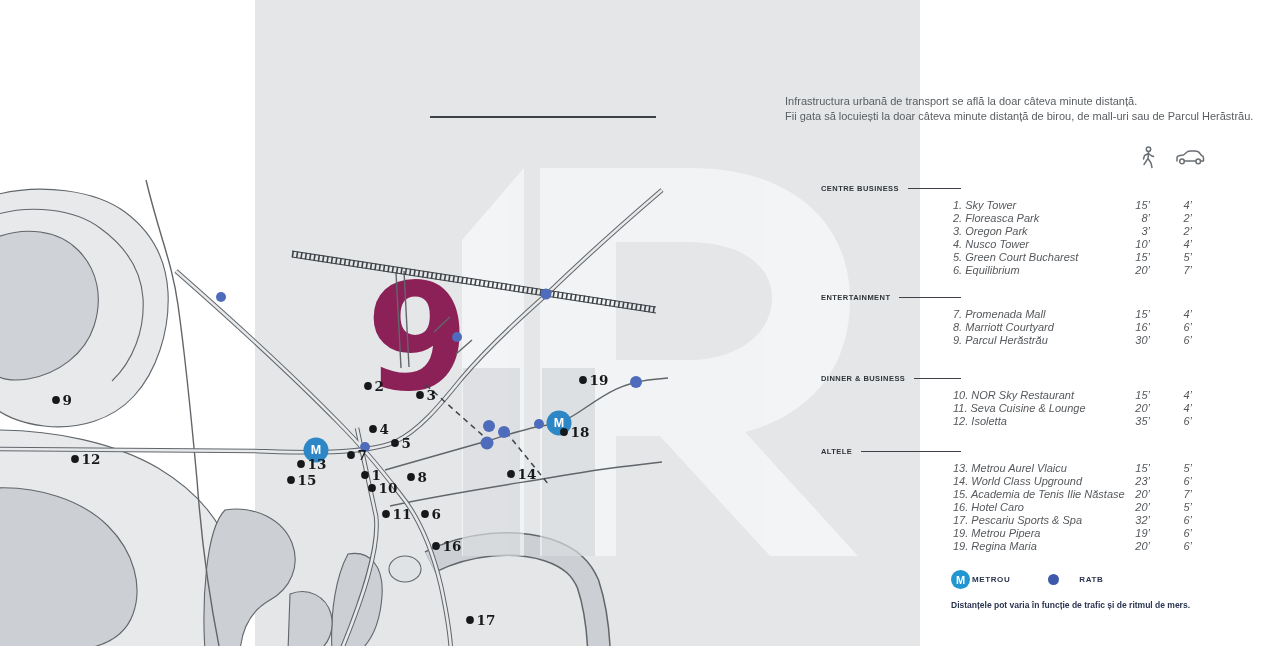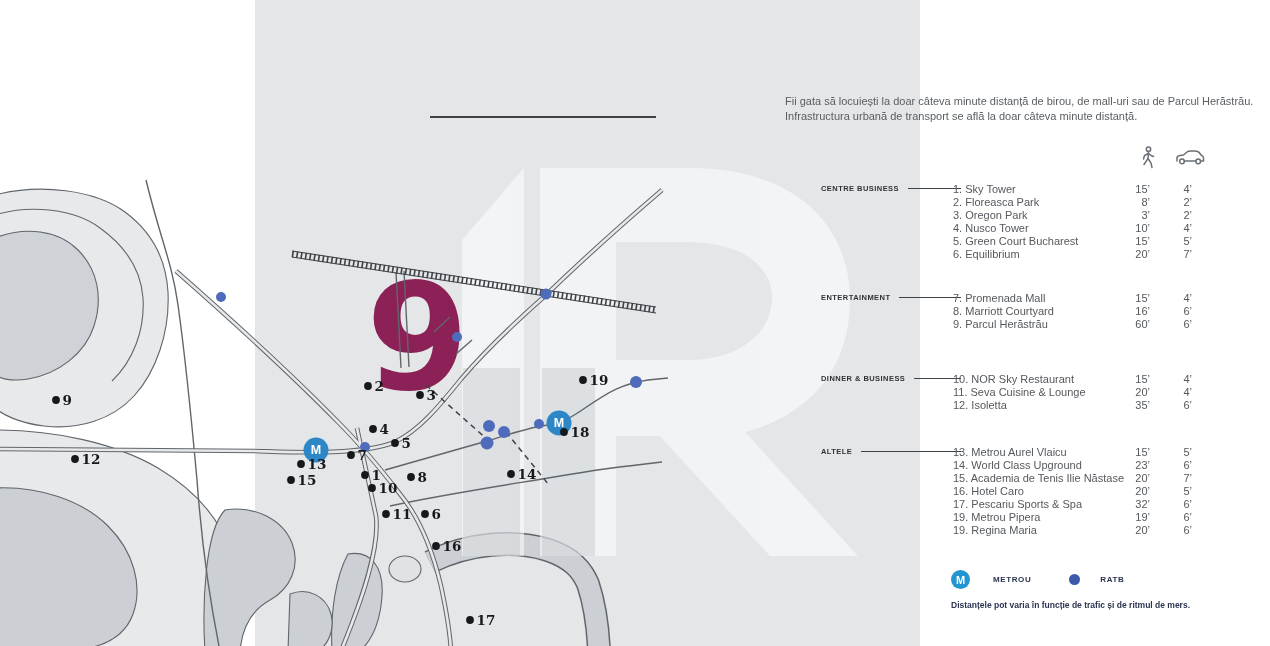"Fii gata să locuiești la" div { order: before "Infrastructura urbană de transport se" -> after "Infrastructura urbană de transport se" }
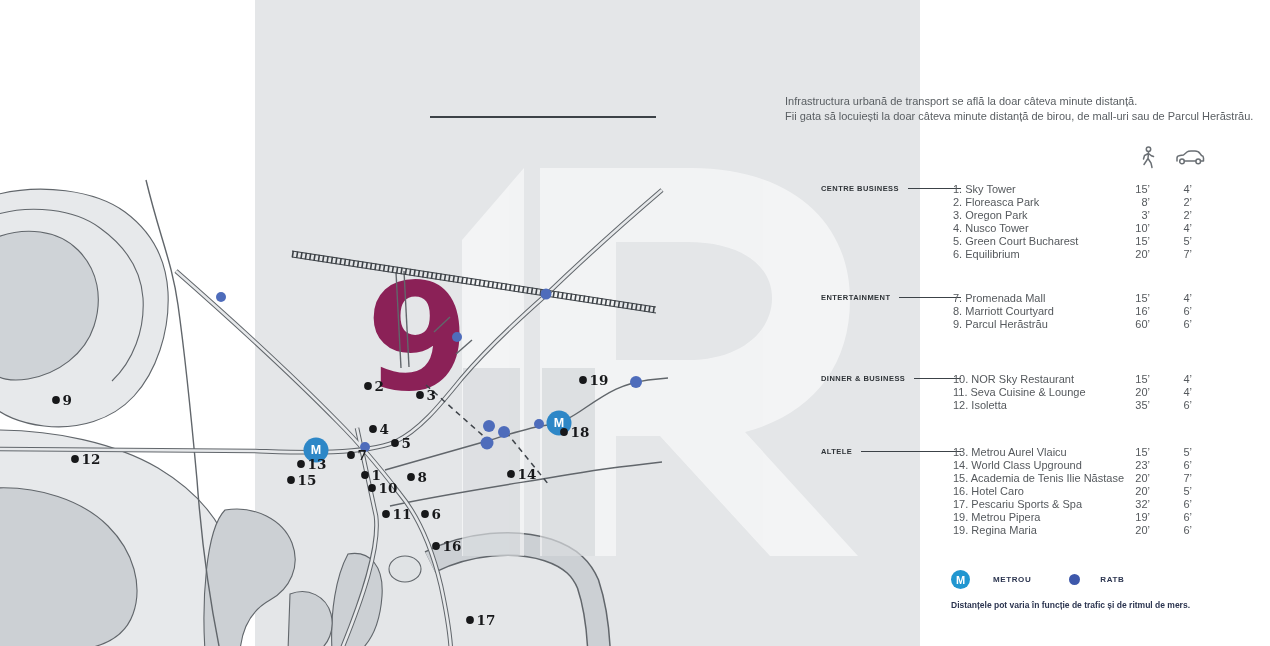"1. Sky Tower" .rows { font-style: none -> italic; top: 0 -> 16px }
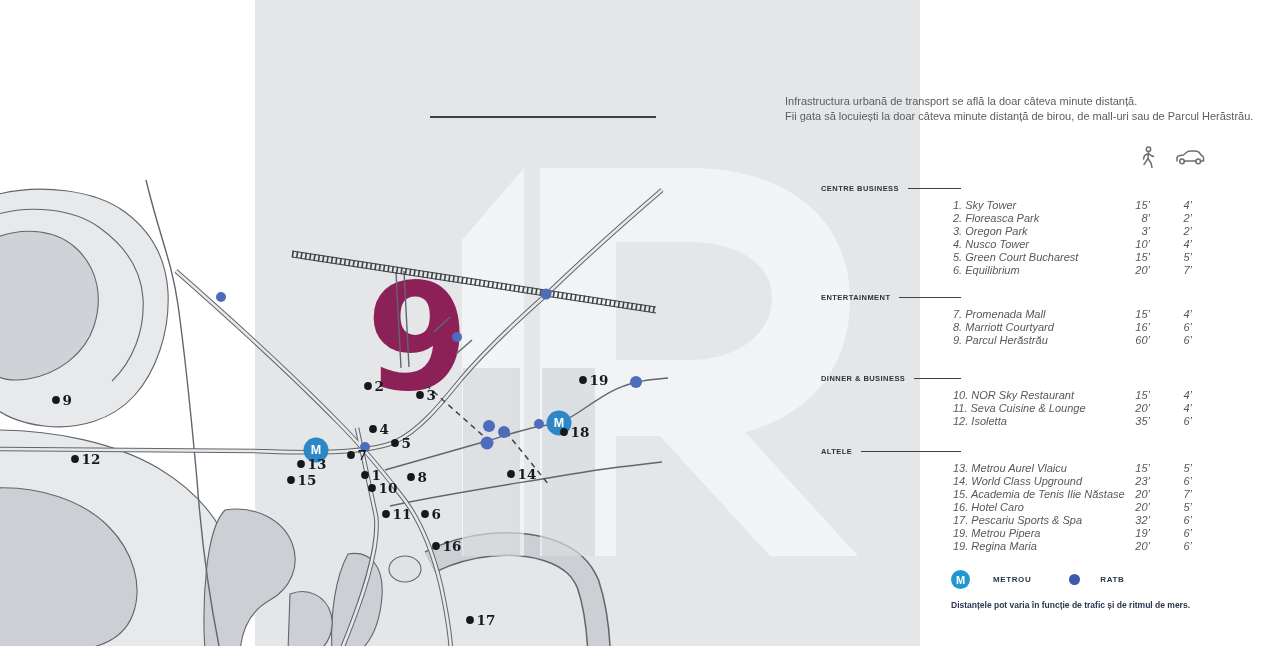"60’" span.wk { text: 60’ -> 30’ }
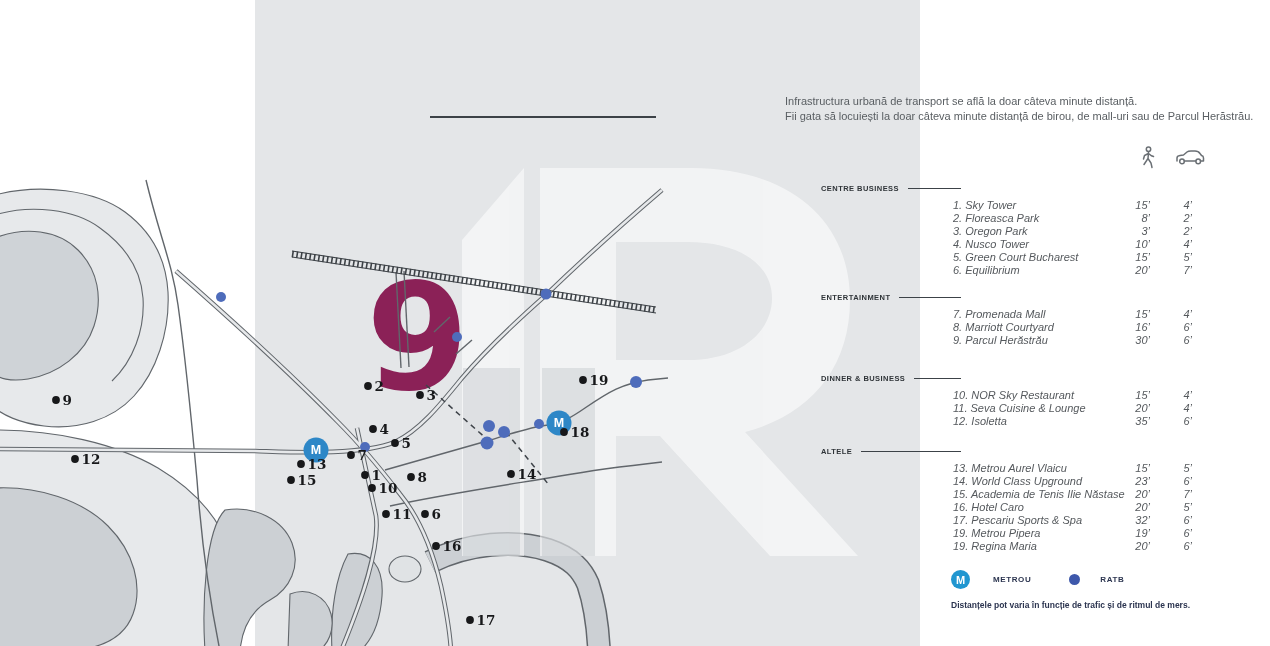"METROU" .leg-lbl { margin-left: 23px -> 2px }
